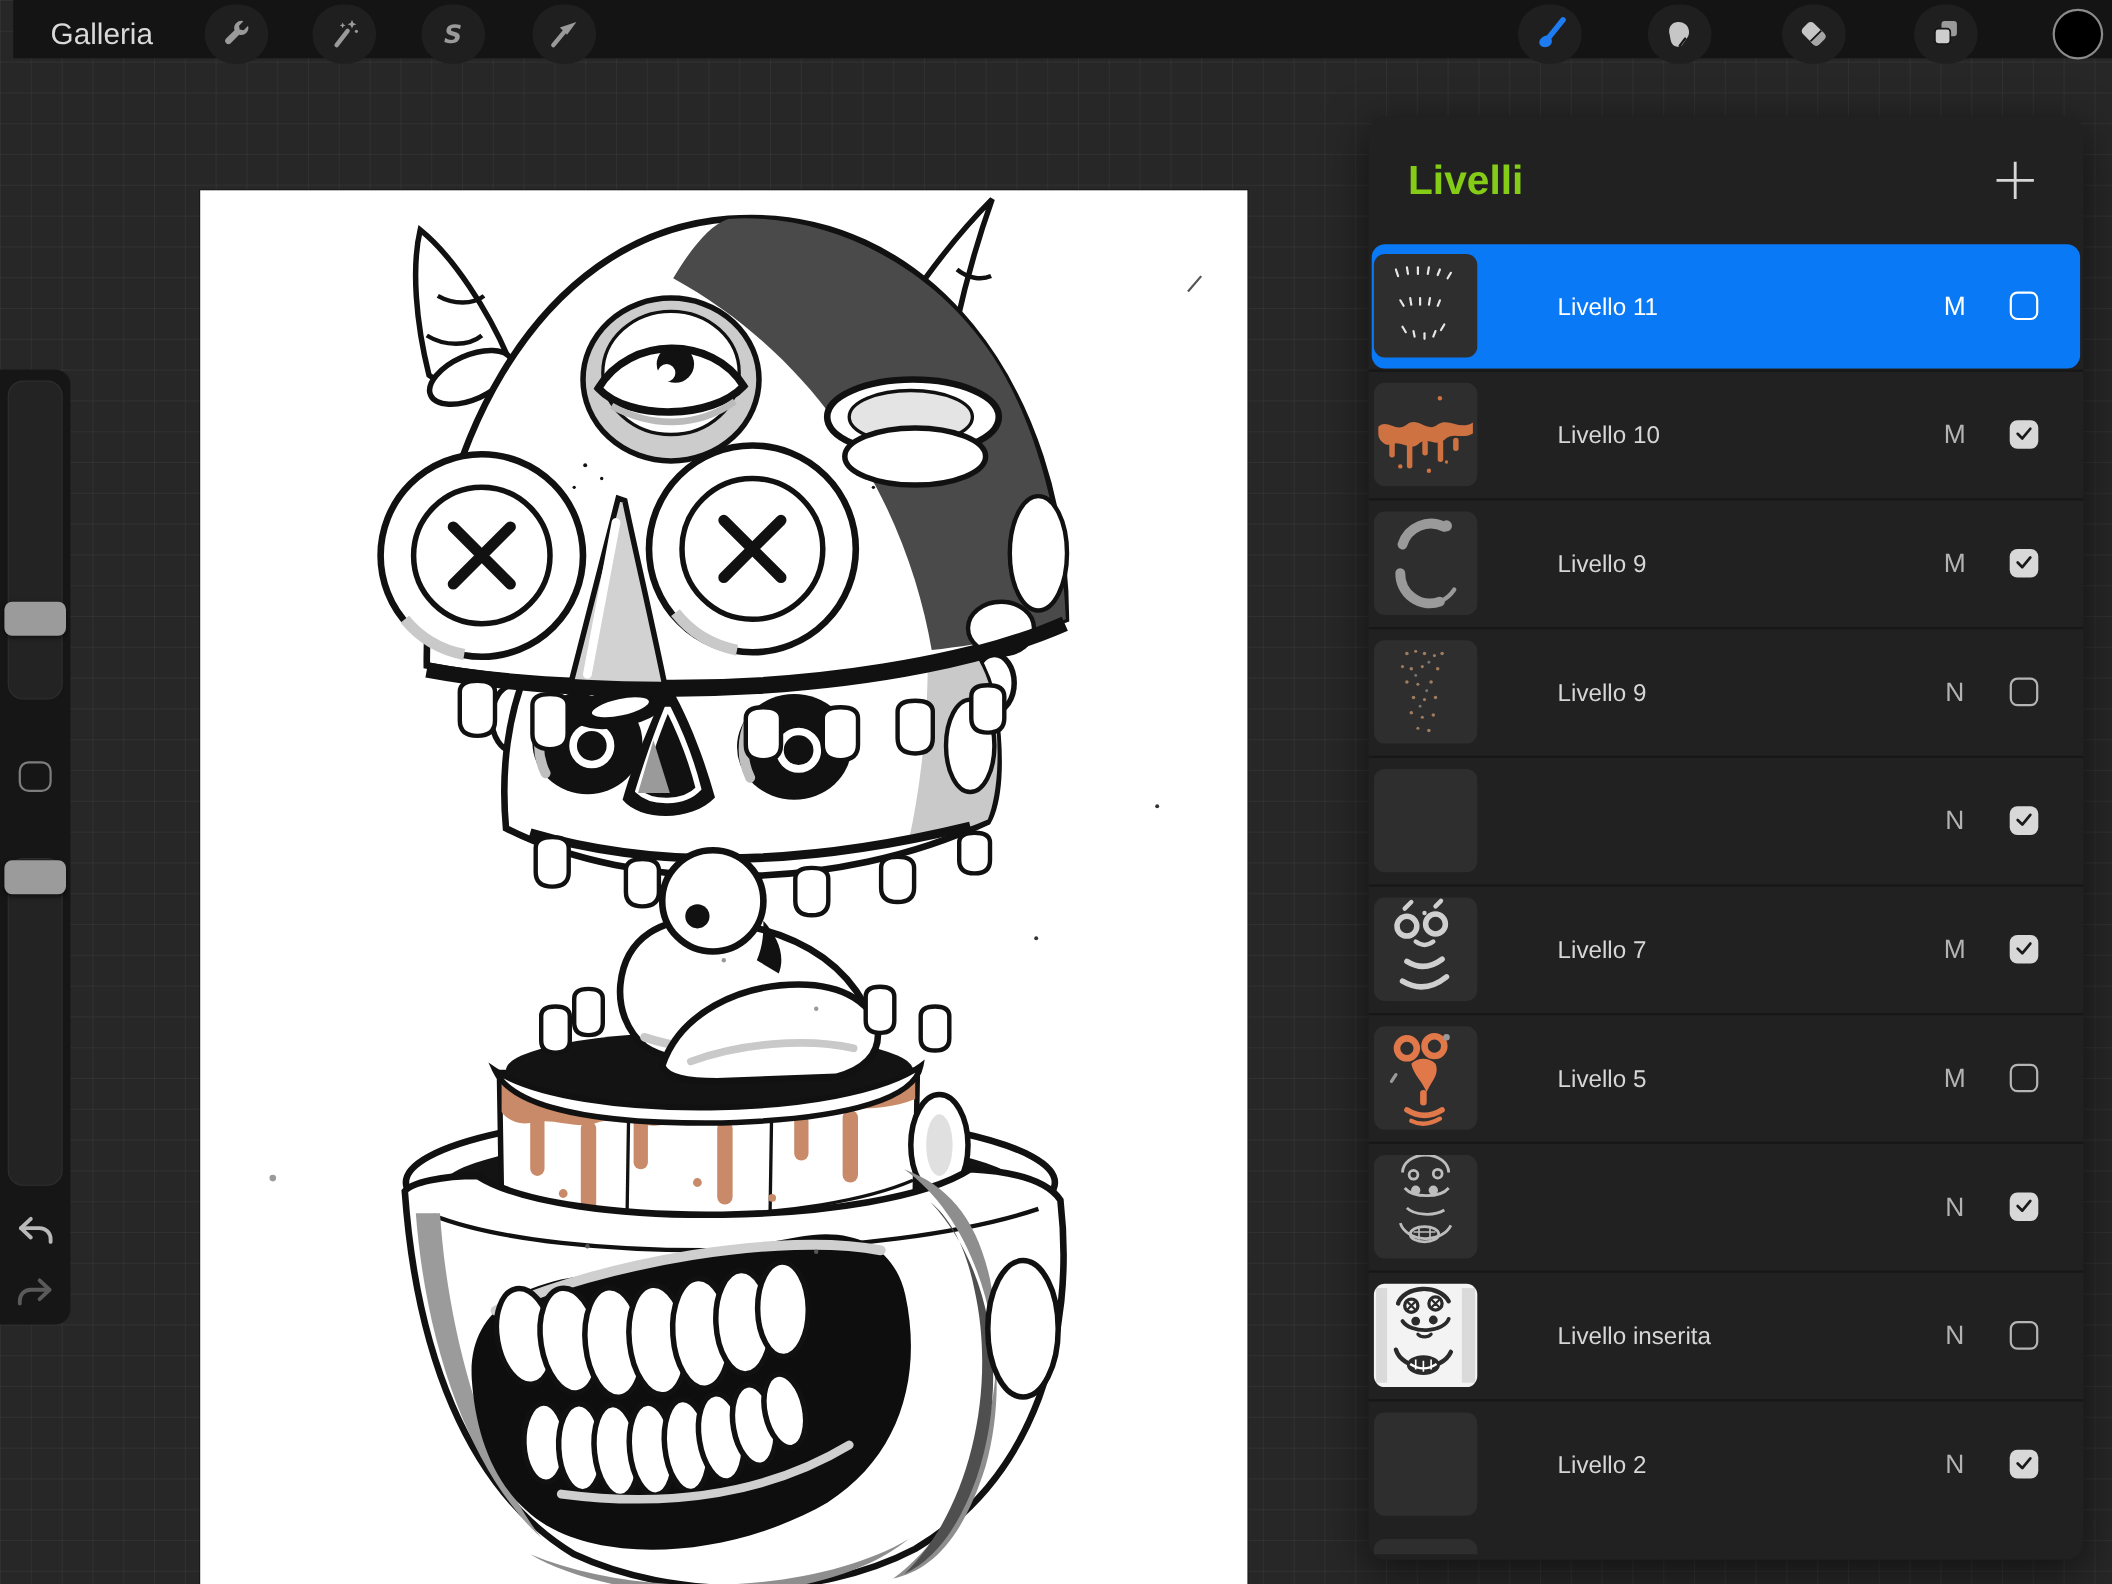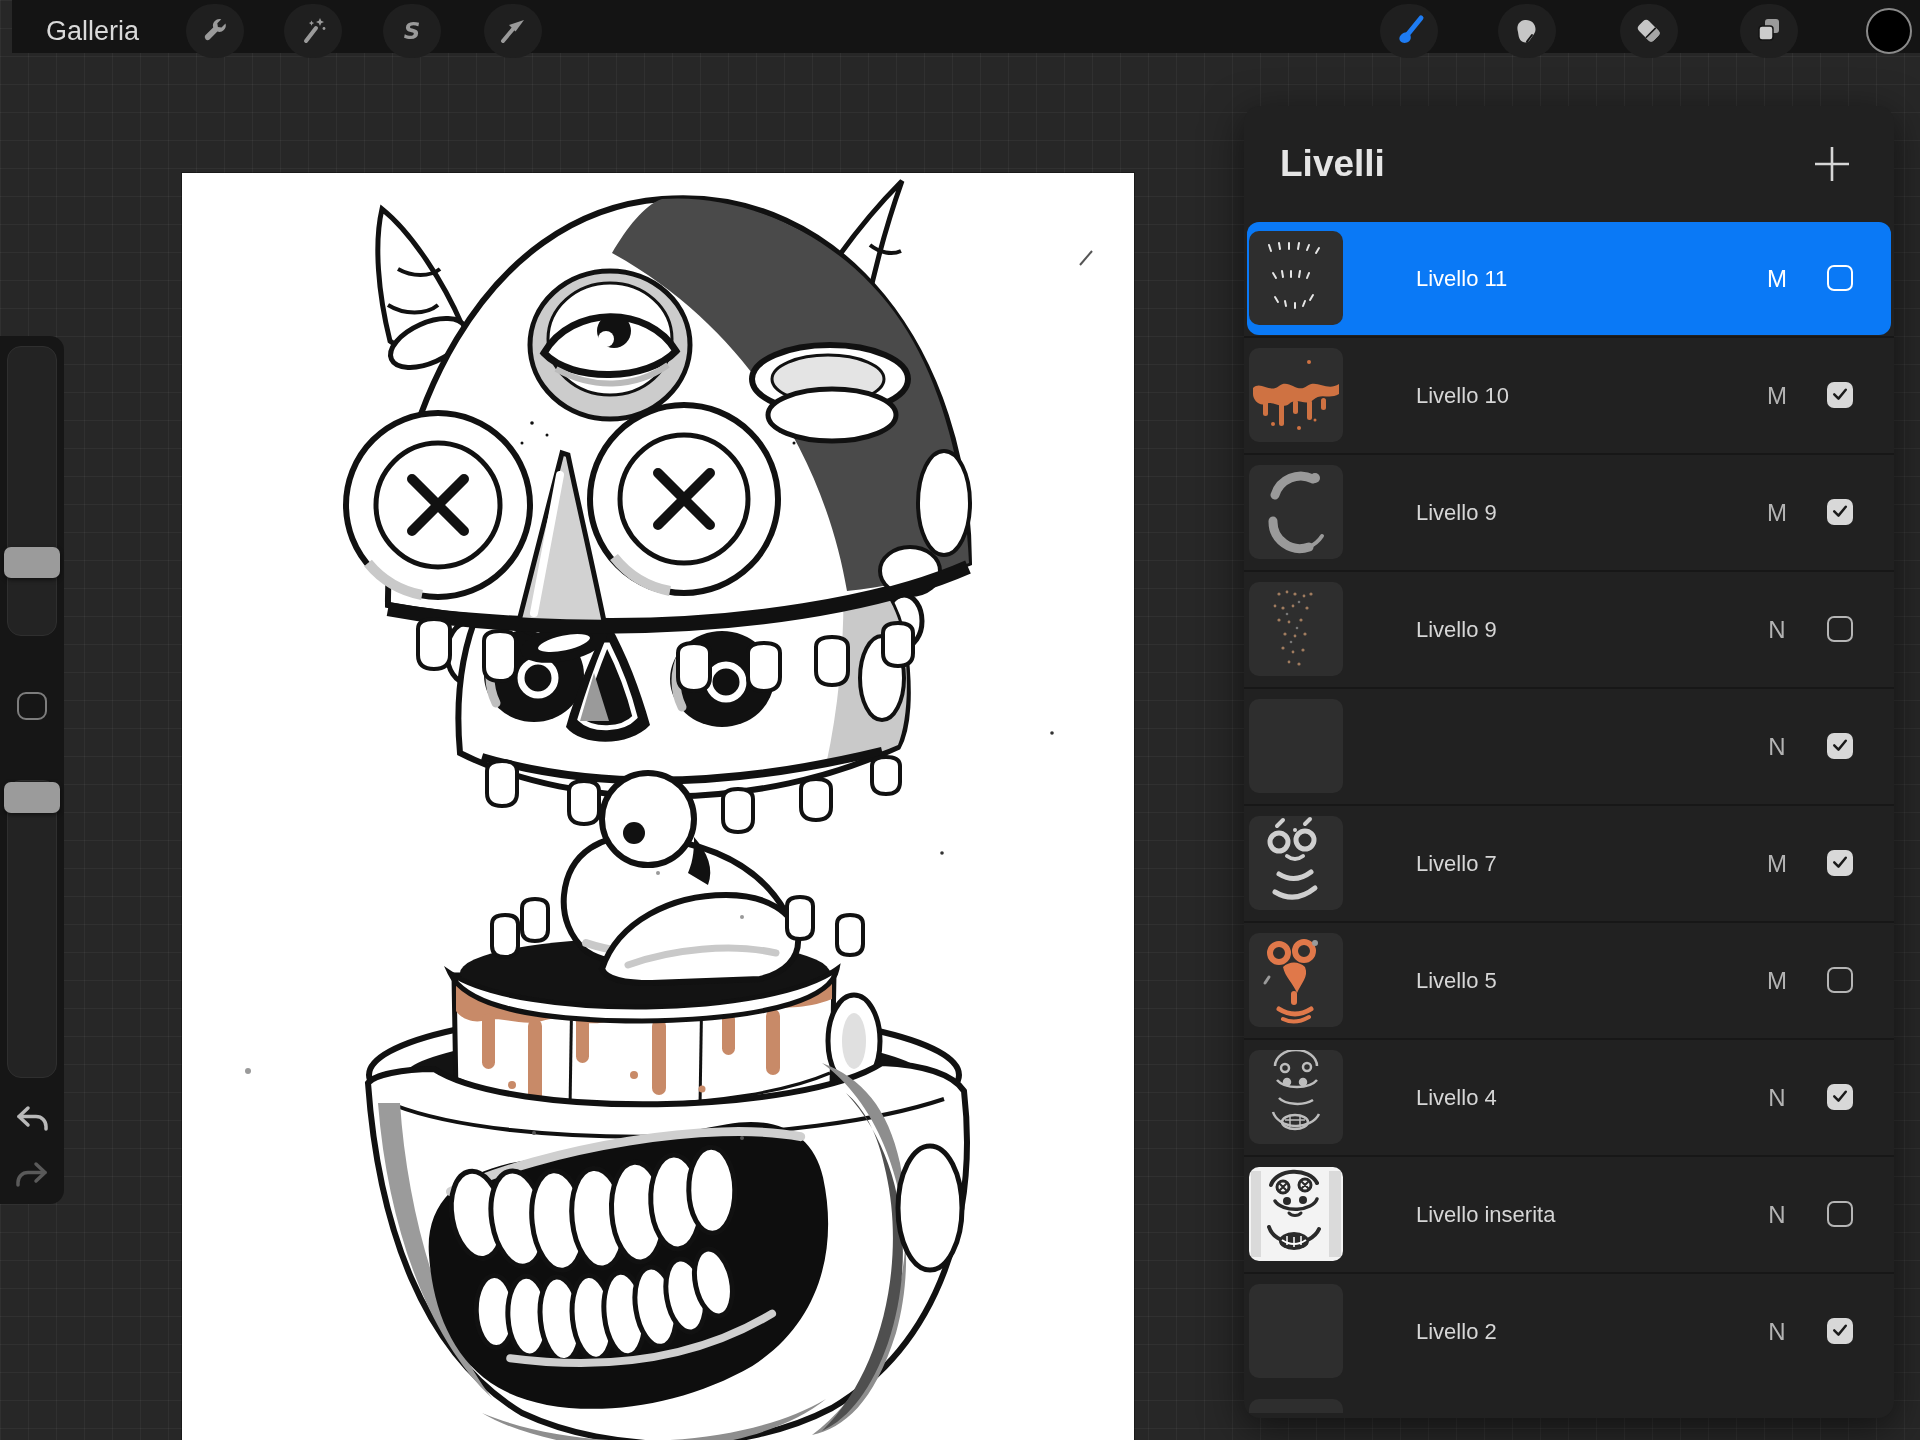"Livelli" .panel-title { color: #e5e5e5 -> #84cc16 }
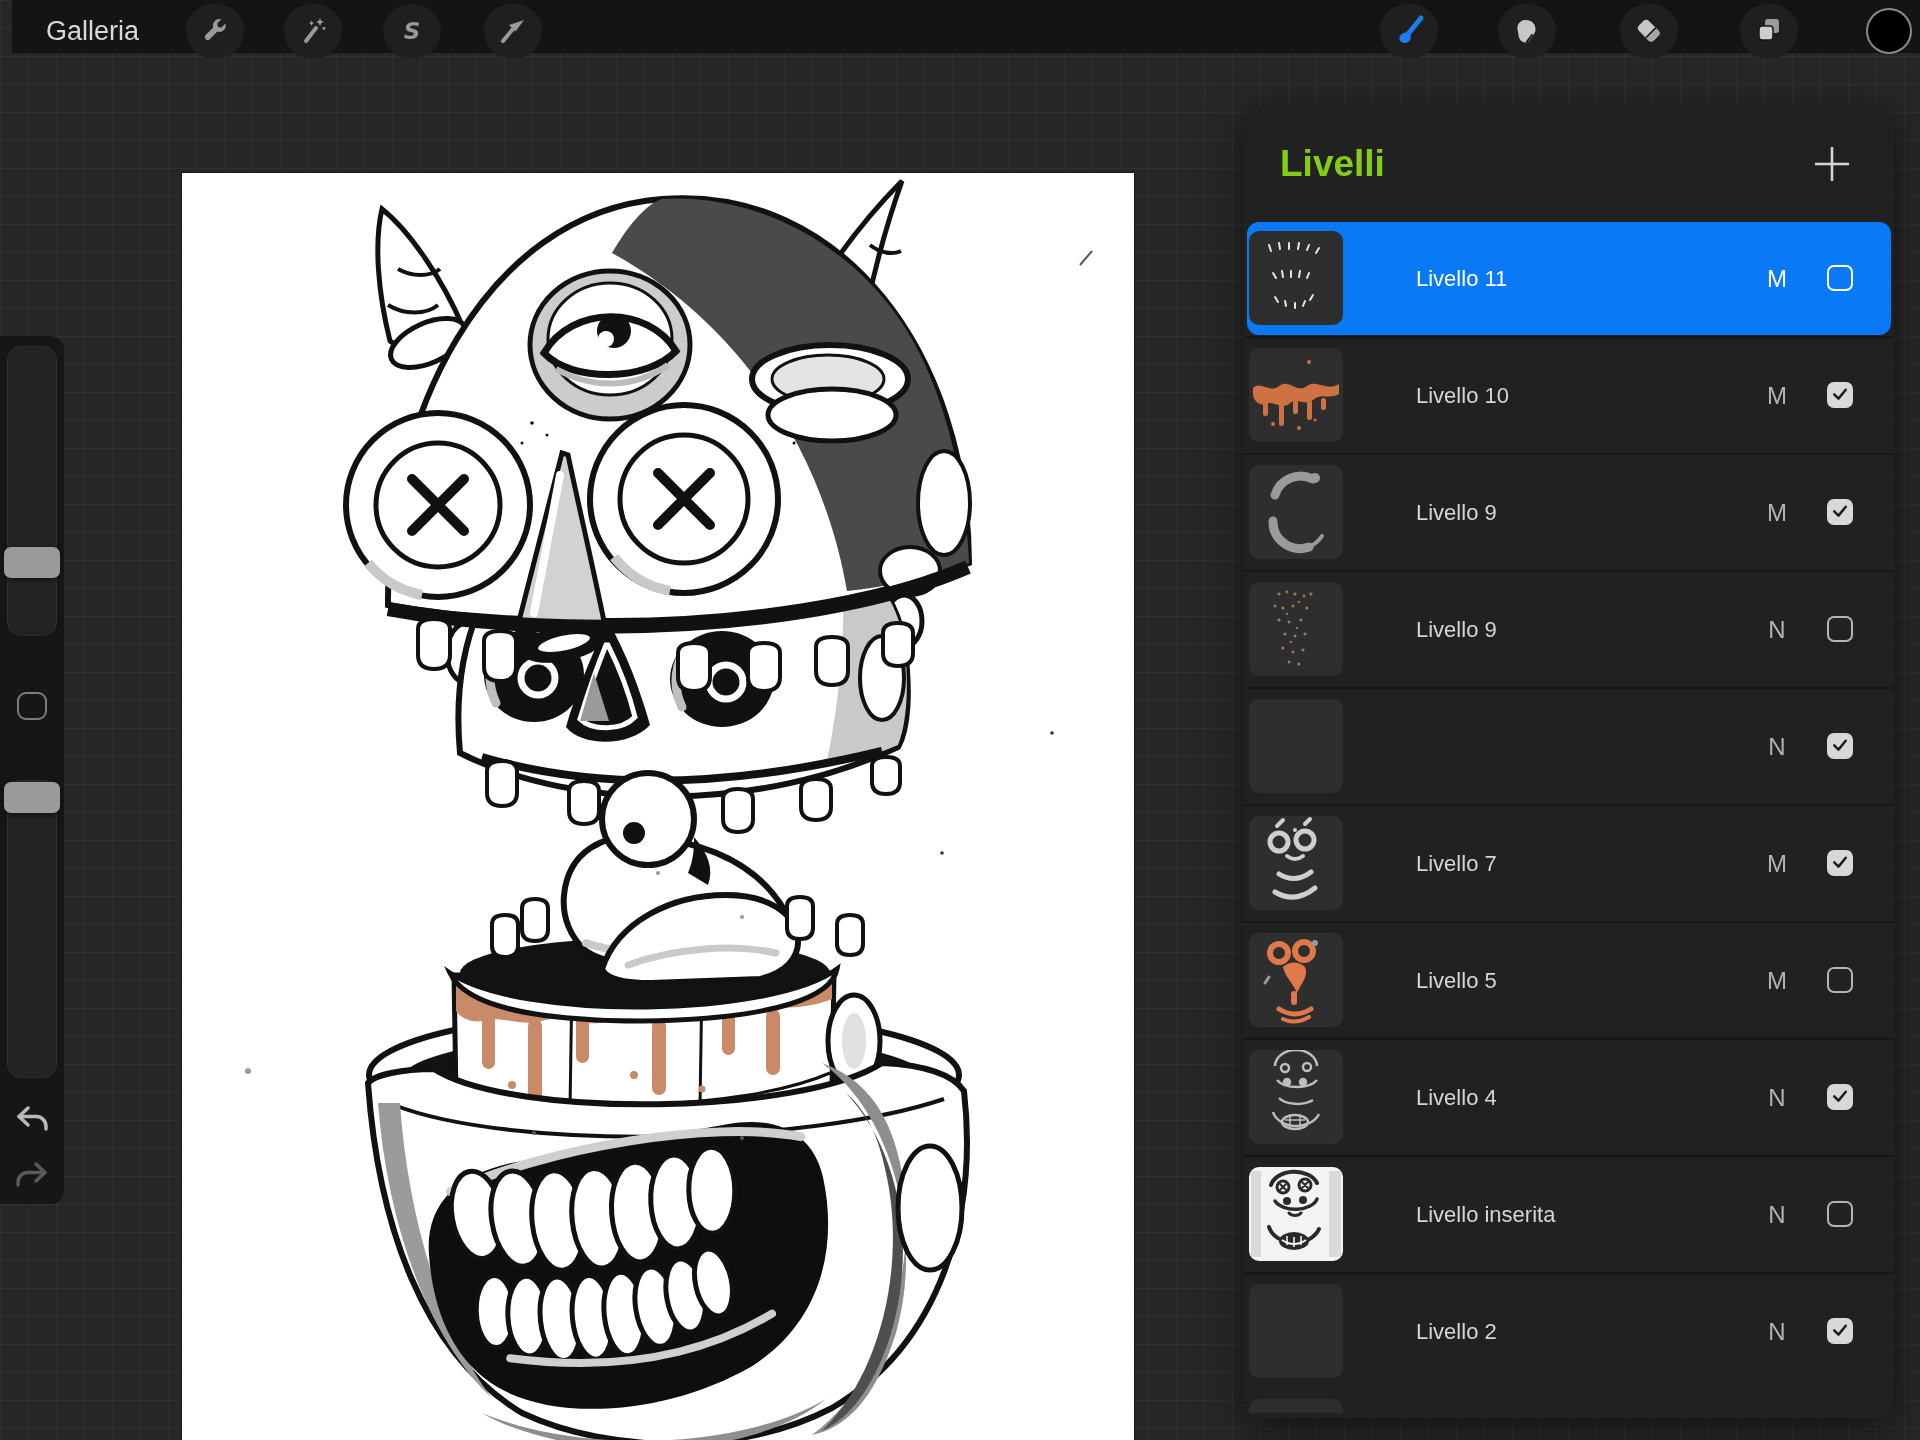"Livello 4" div.lname { html: <div>Livello 4</div> -> none }
